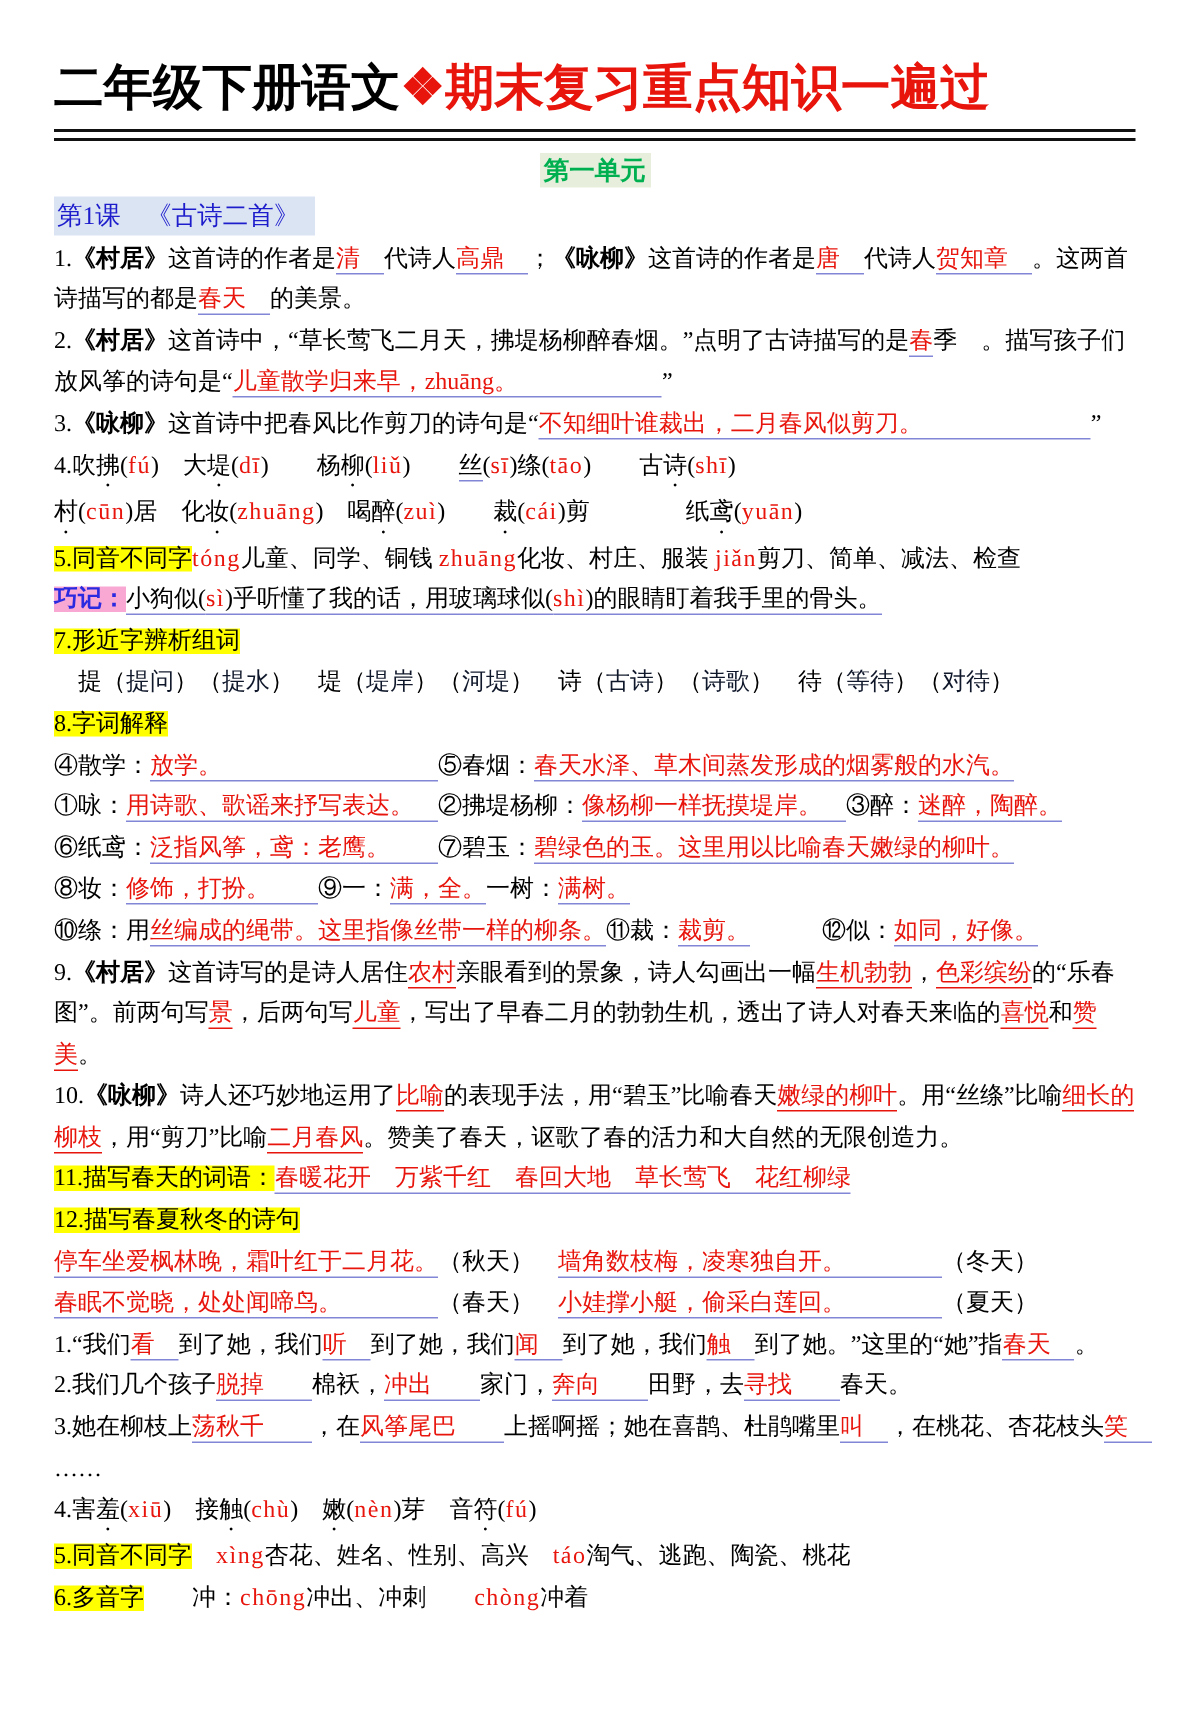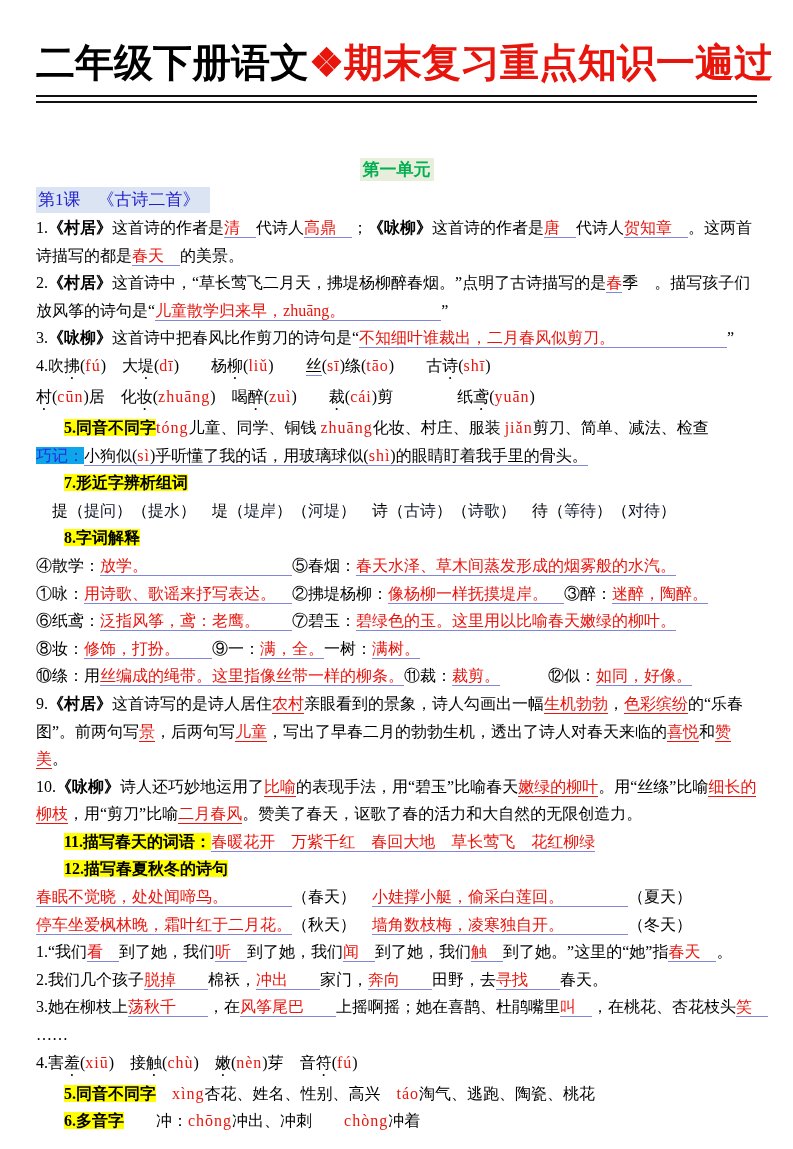"二年级下册语文❖期末复习重点知识一遍过" .doc-title { font-size: 39px -> 33px }
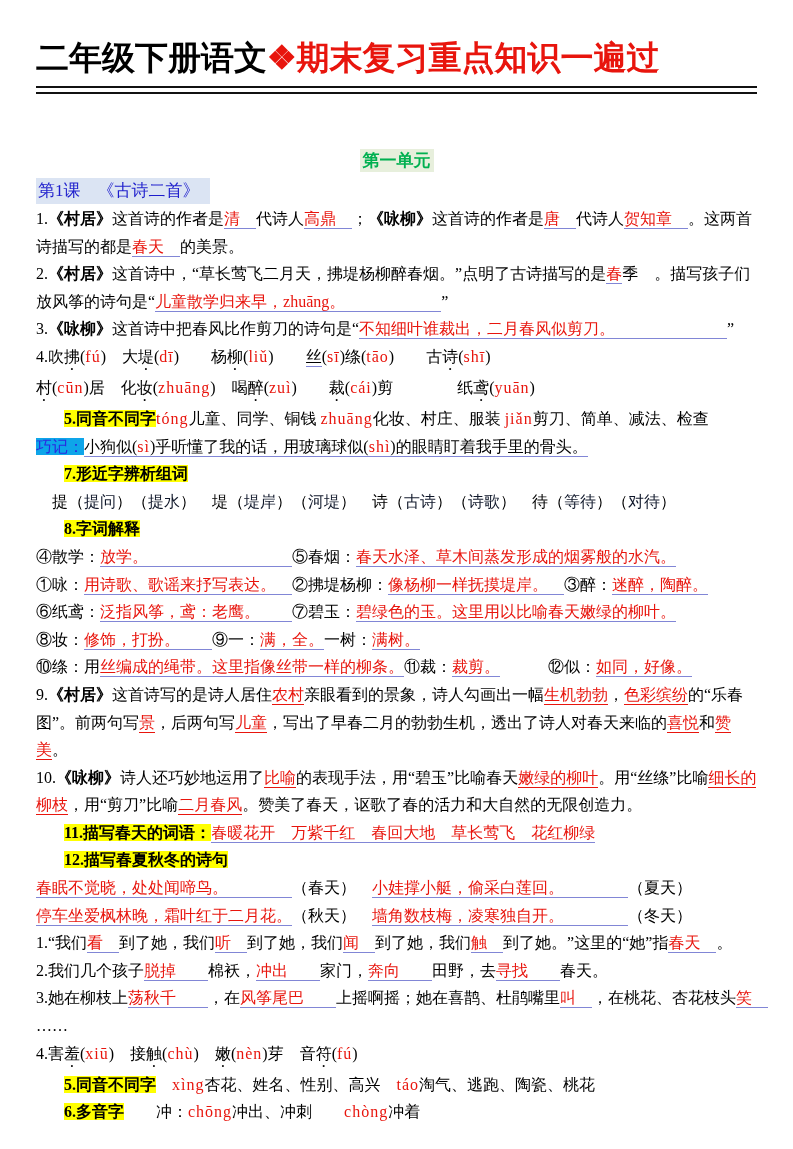"第一单元" .unit-badge { margin-top: 47px -> none }
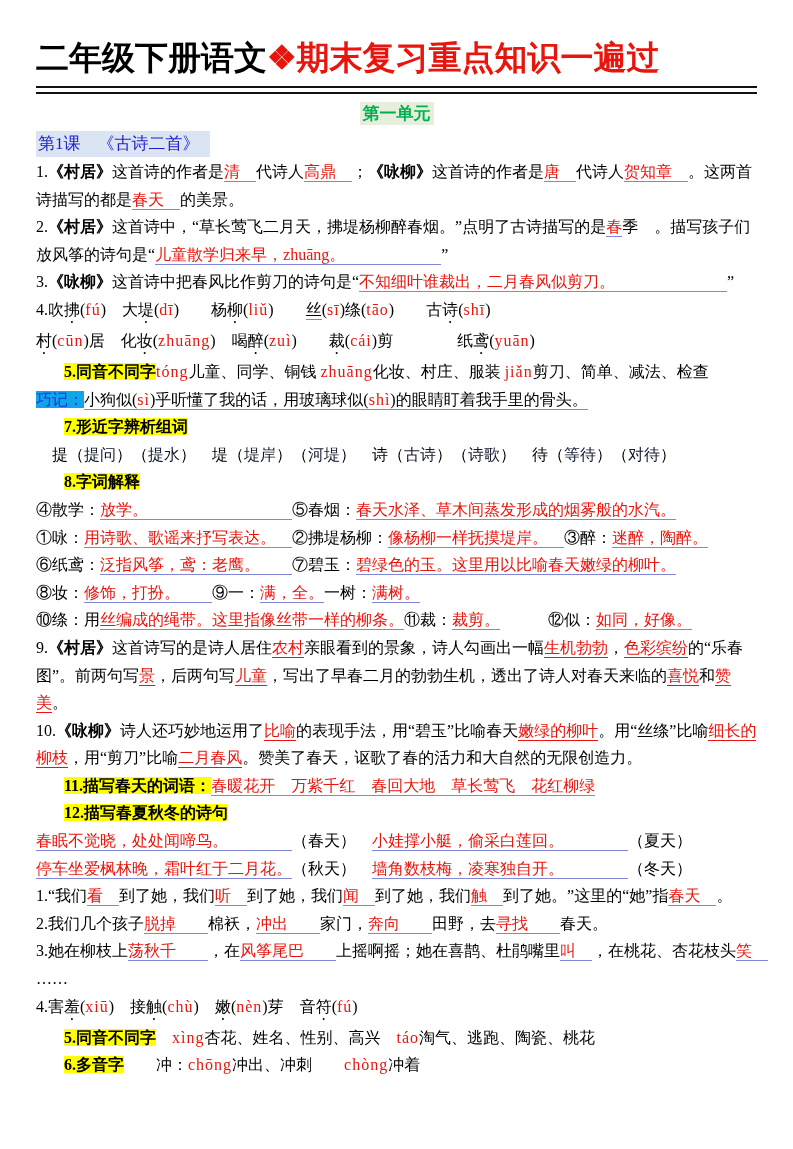"5.同音不同字" .seg-hy { font-weight: 700 -> 400; margin-left: 28px -> none }
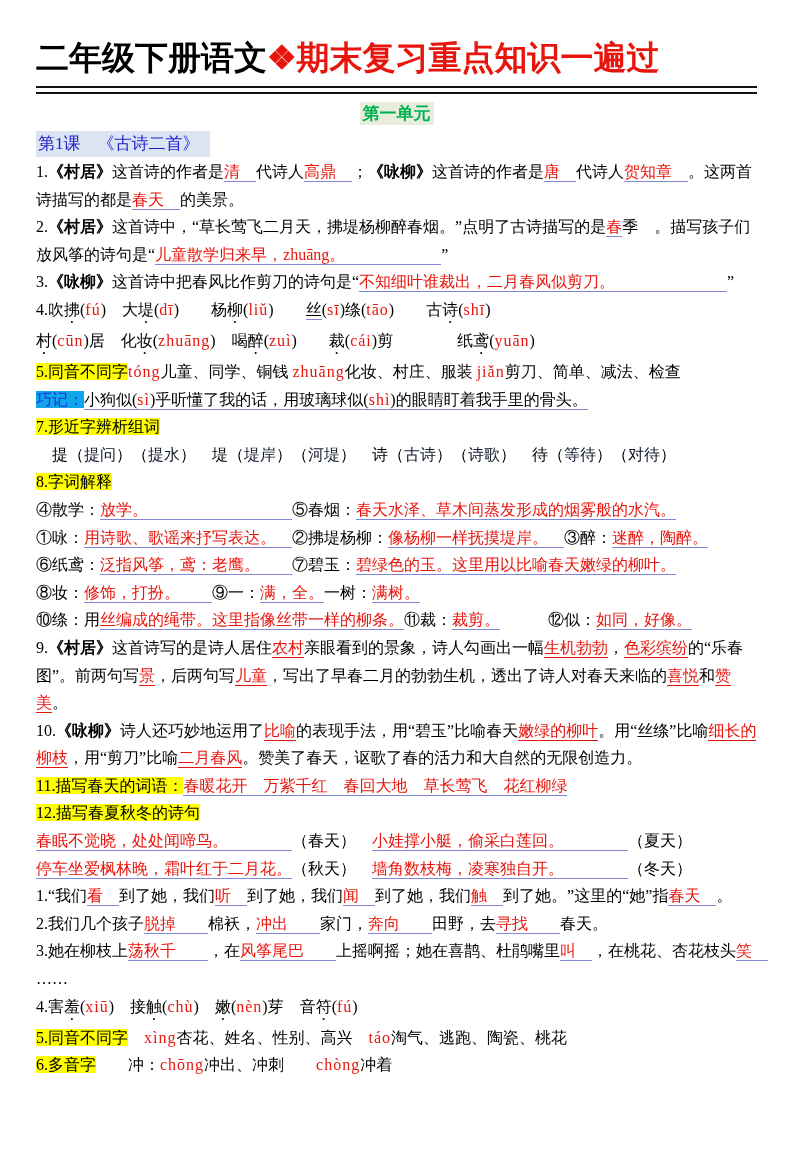"巧记：" .seg-qj { background: #0ea5e9 -> #f9a8d4; font-weight: none -> bold }
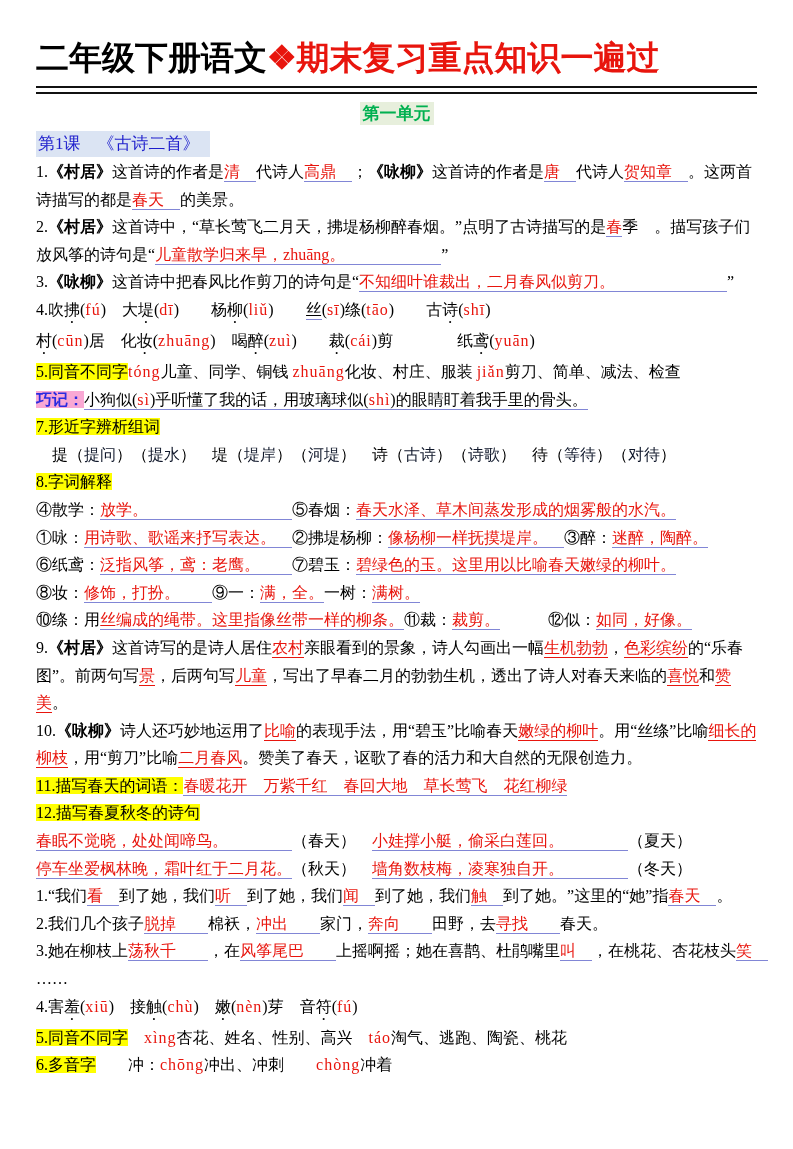"春眠不觉晓，处处闻啼鸟。 （春天） 小娃撑小艇，偷采白莲回。 （夏天）" p.line { order: before "停车坐爱枫林晚，霜叶红于二月花。（秋天） 墙角数枝梅，凌寒独自开。 （冬天）" -> after "停车坐爱枫林晚，霜叶红于二月花。（秋天） 墙角数枝梅，凌寒独自开。 （冬天）" }
